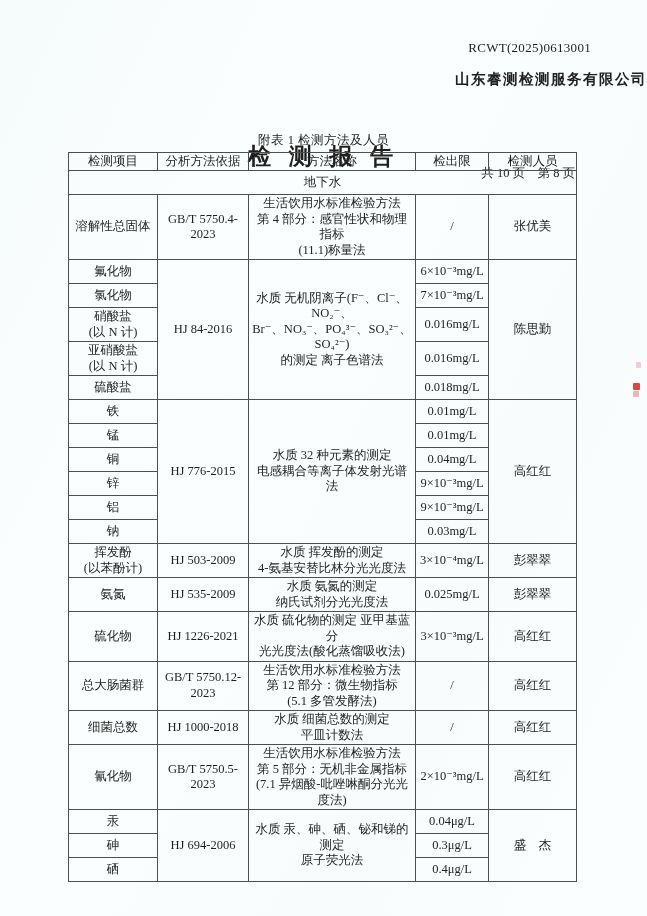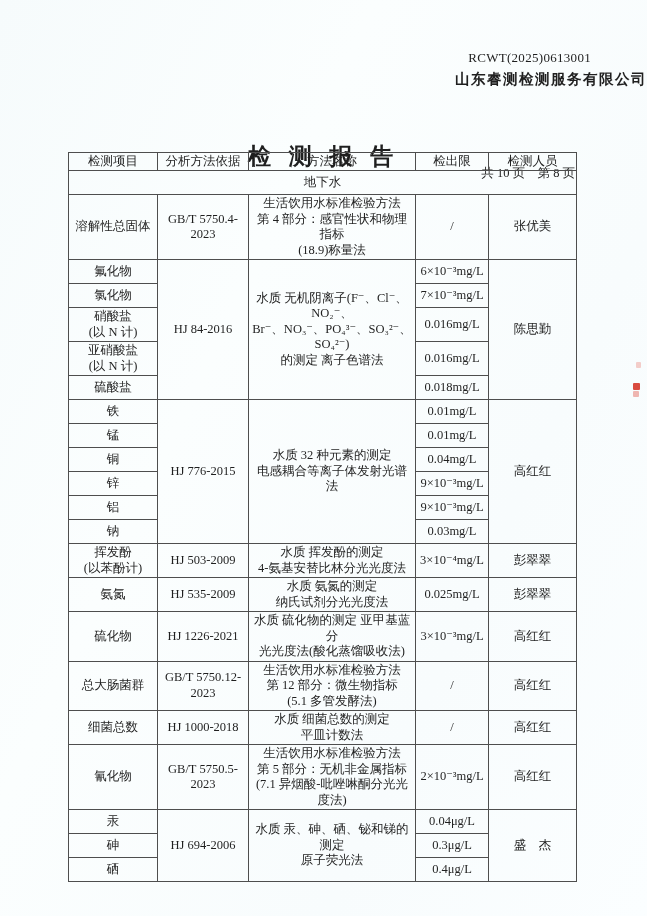"RCWT(2025)0613001" .report-no { top: 50px -> 40px }
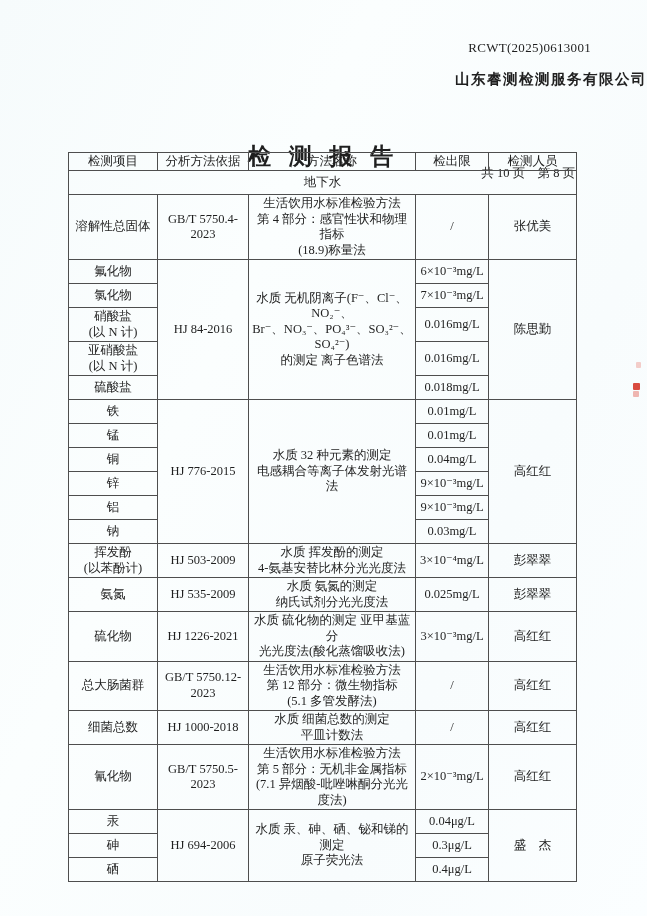"附表 1 检测方法及人员" div.caption { html: none -> <div>附表 1 检测方法及人员</div> }
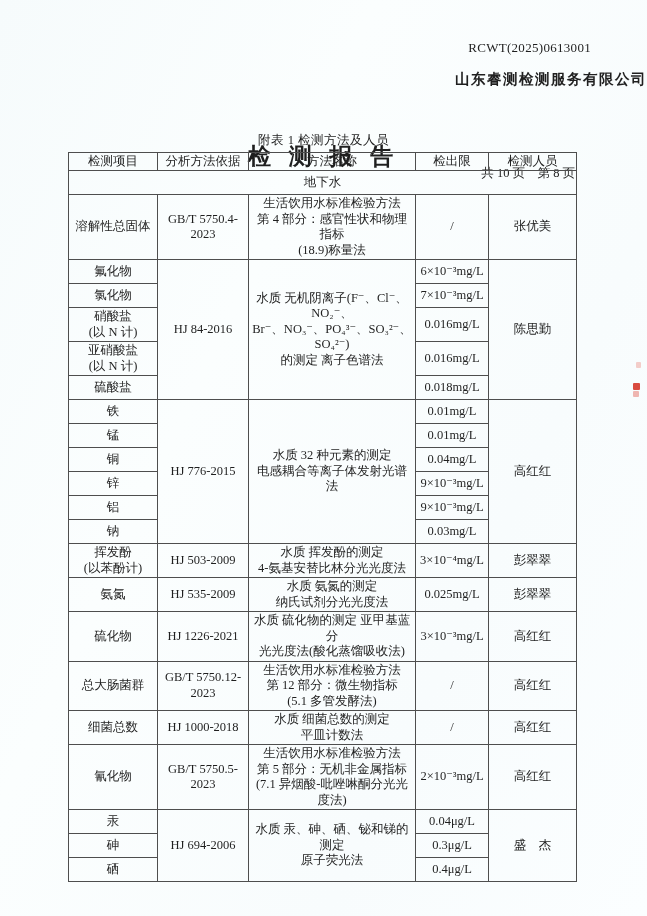"(18.9)称量法" div { text: 18.9 -> 11.1 }
